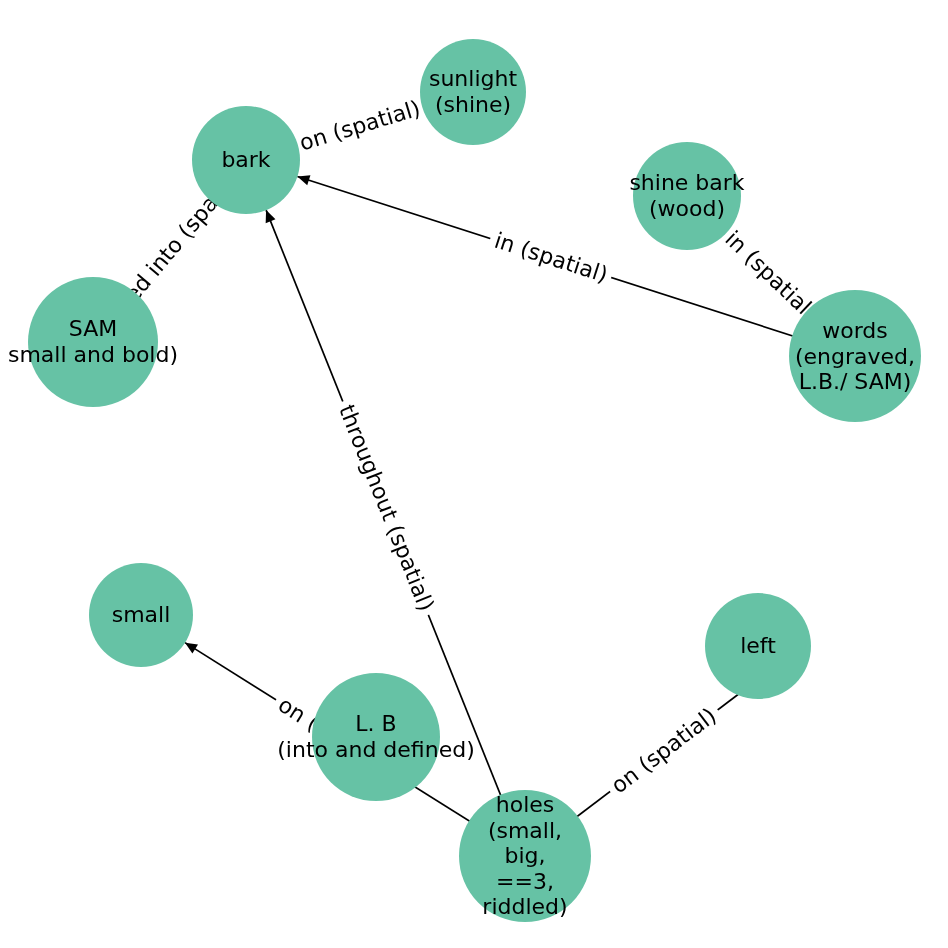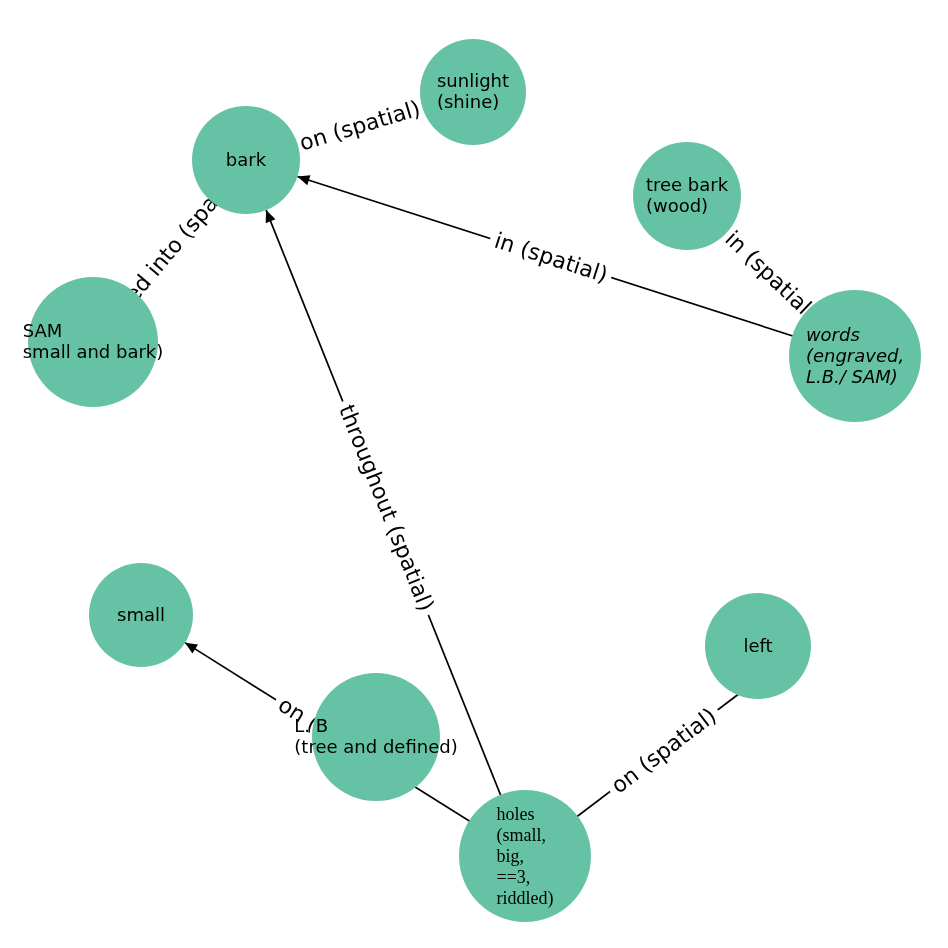"sunlight" .node-label { font-size: 18px -> 22px; text-align: none -> center }
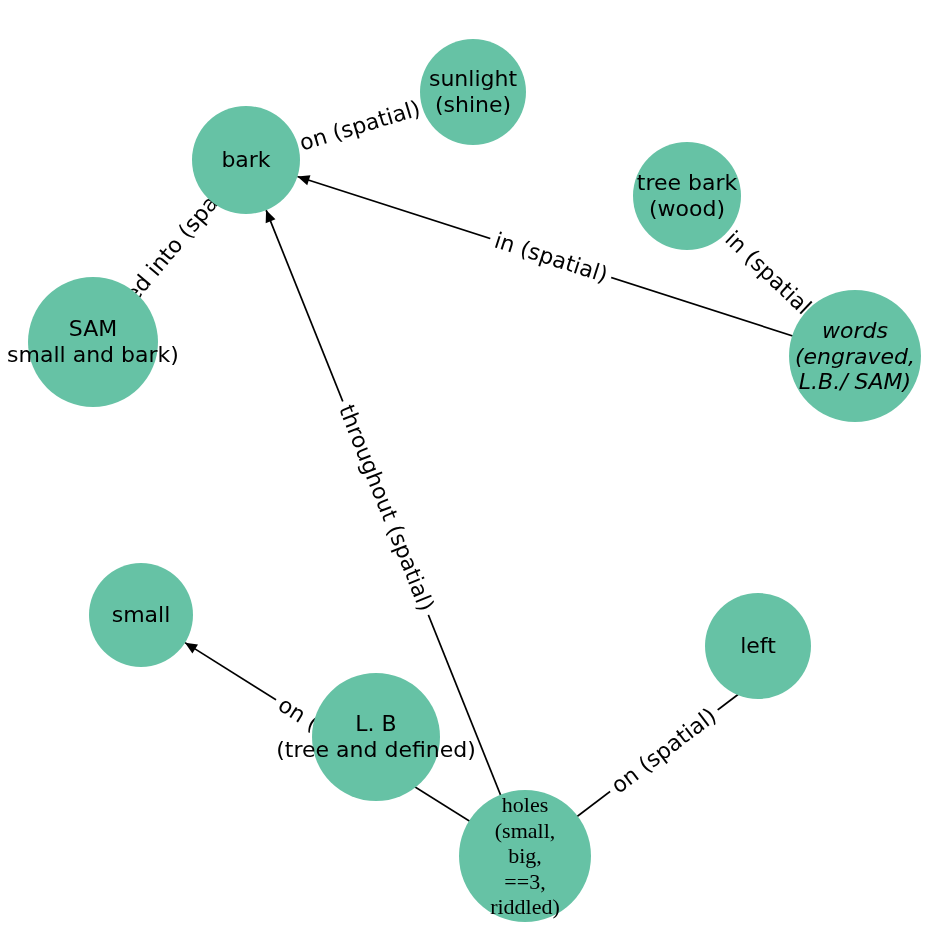"tree bark" div.node-label { text: tree -> shine }
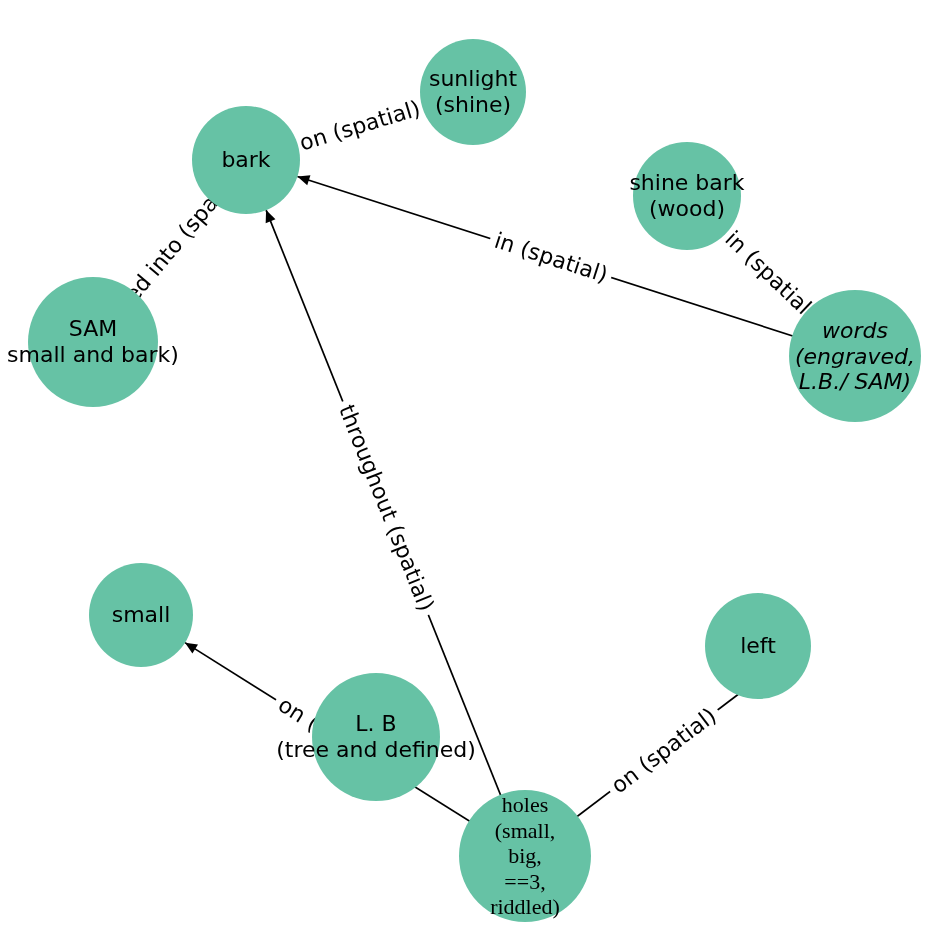"SAM" div.node-label { text: bark -> bold }
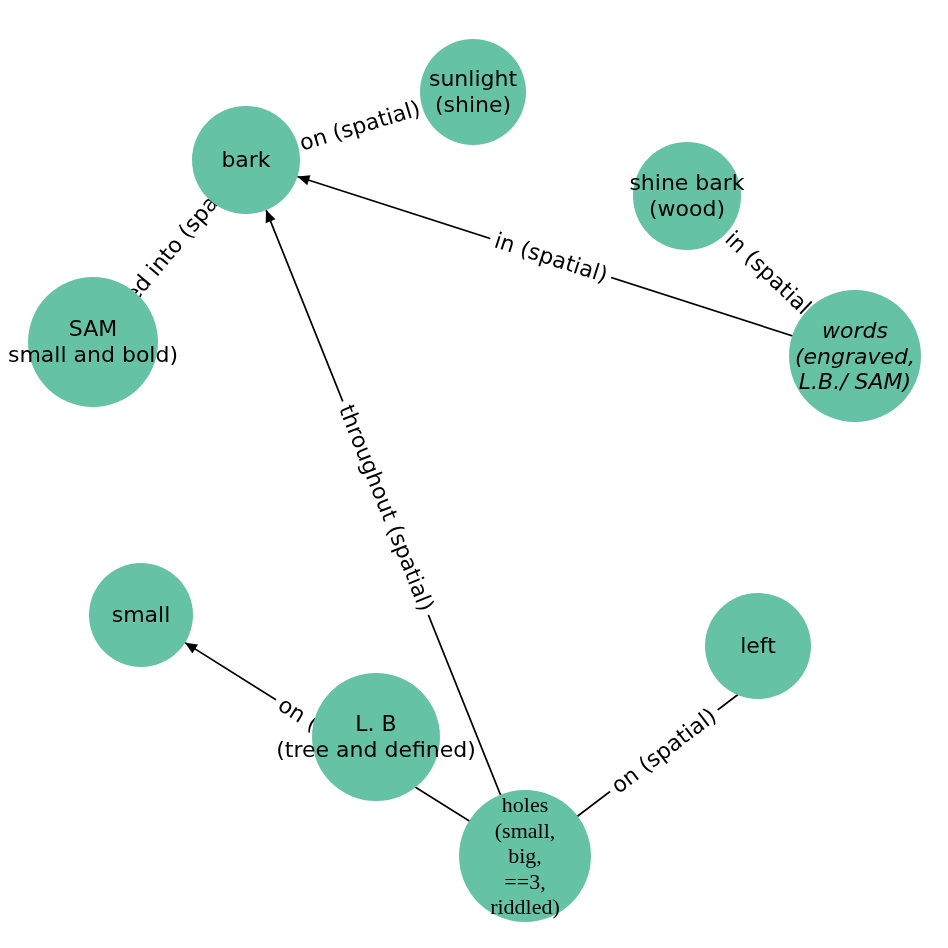"words" div.node { font-style: italic -> none }
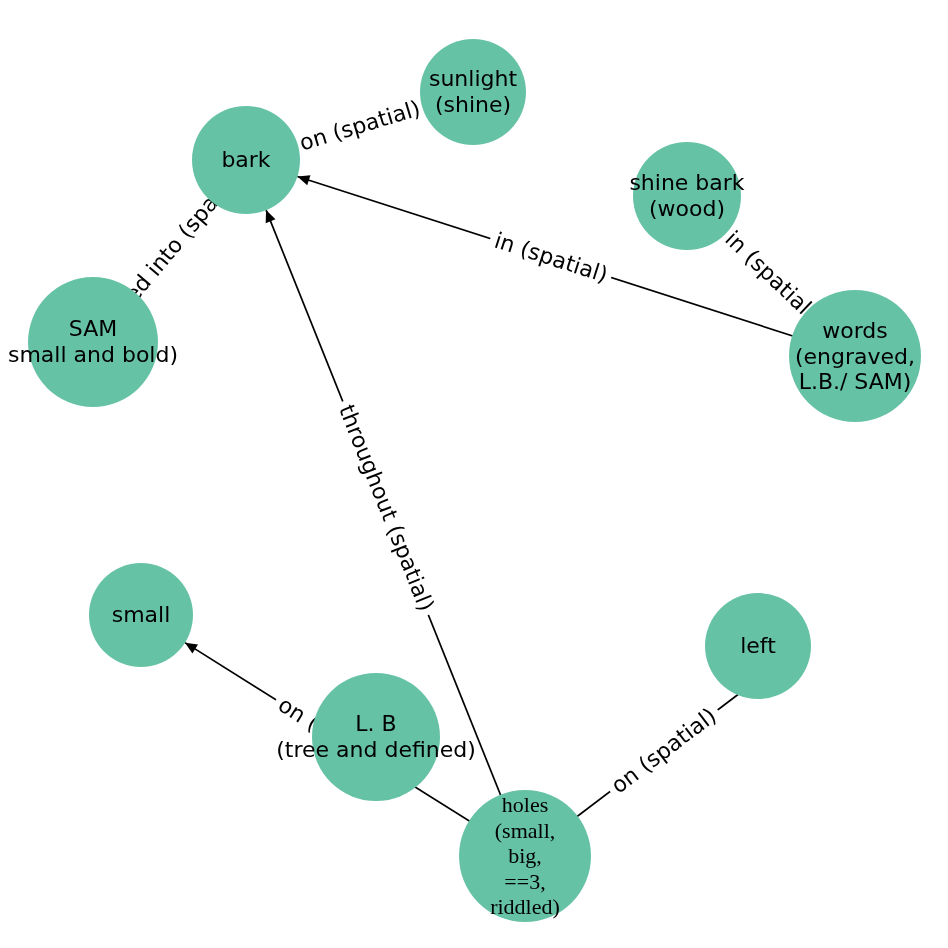"L. B" div.node-label { text: tree -> into }
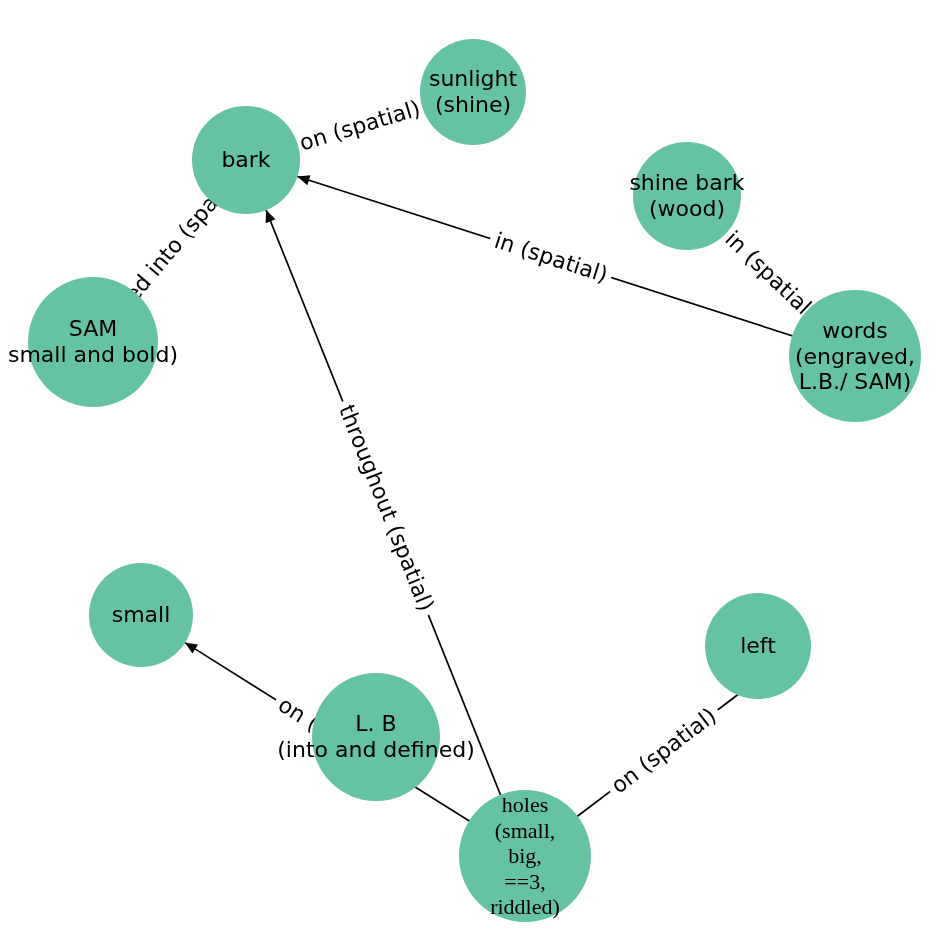"holes" div.node { font-family: Liberation Serif, serif -> none }
